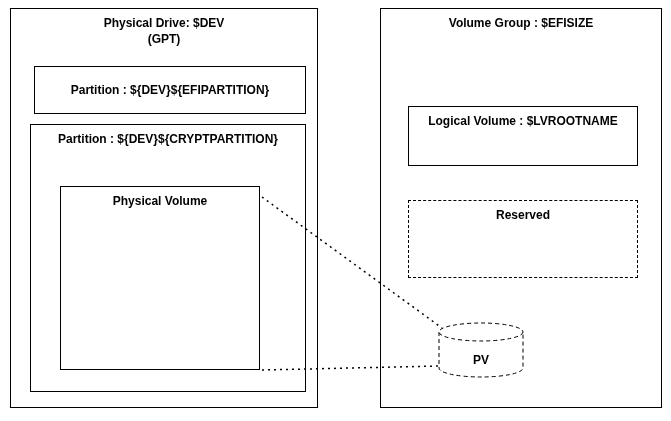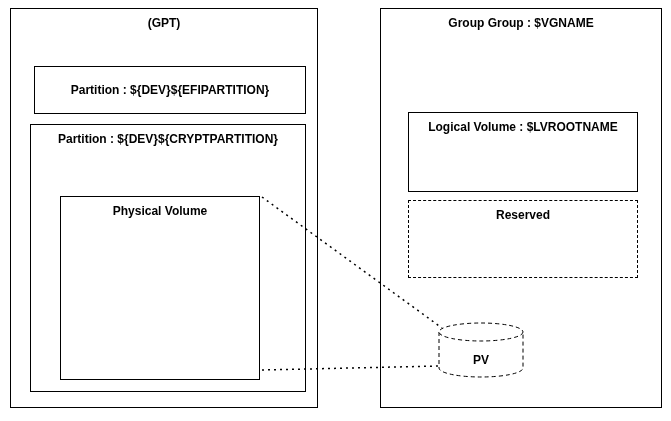"Physical Drive: $DEV" div { html: none -> <div>Physical Drive: $DEV</div> }
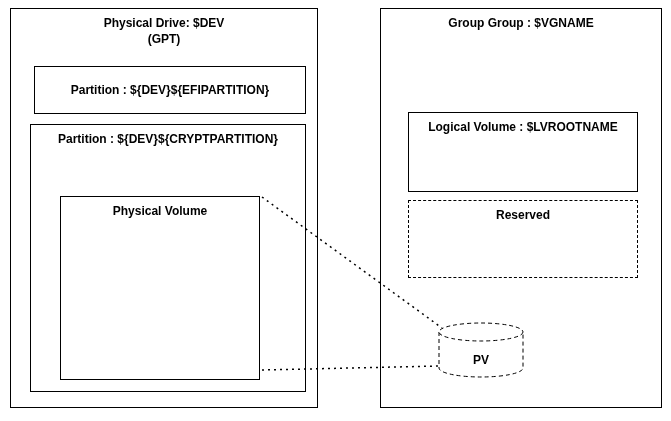"Group Group : $VGNAME" div.label-block { text: Group Group : $VGNAME -> Volume Group : $EFISIZE }
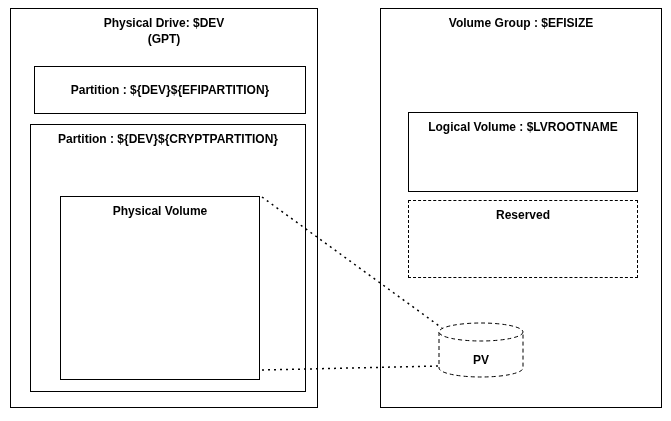"Logical Volume : $LVROOTNAME" div.box { height: 80px -> 60px; top: 112px -> 106px }
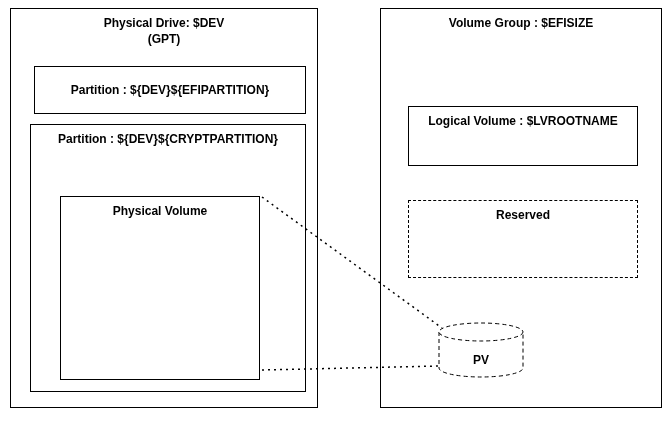"Physical Volume" div.box { margin-top: 10px -> none }
